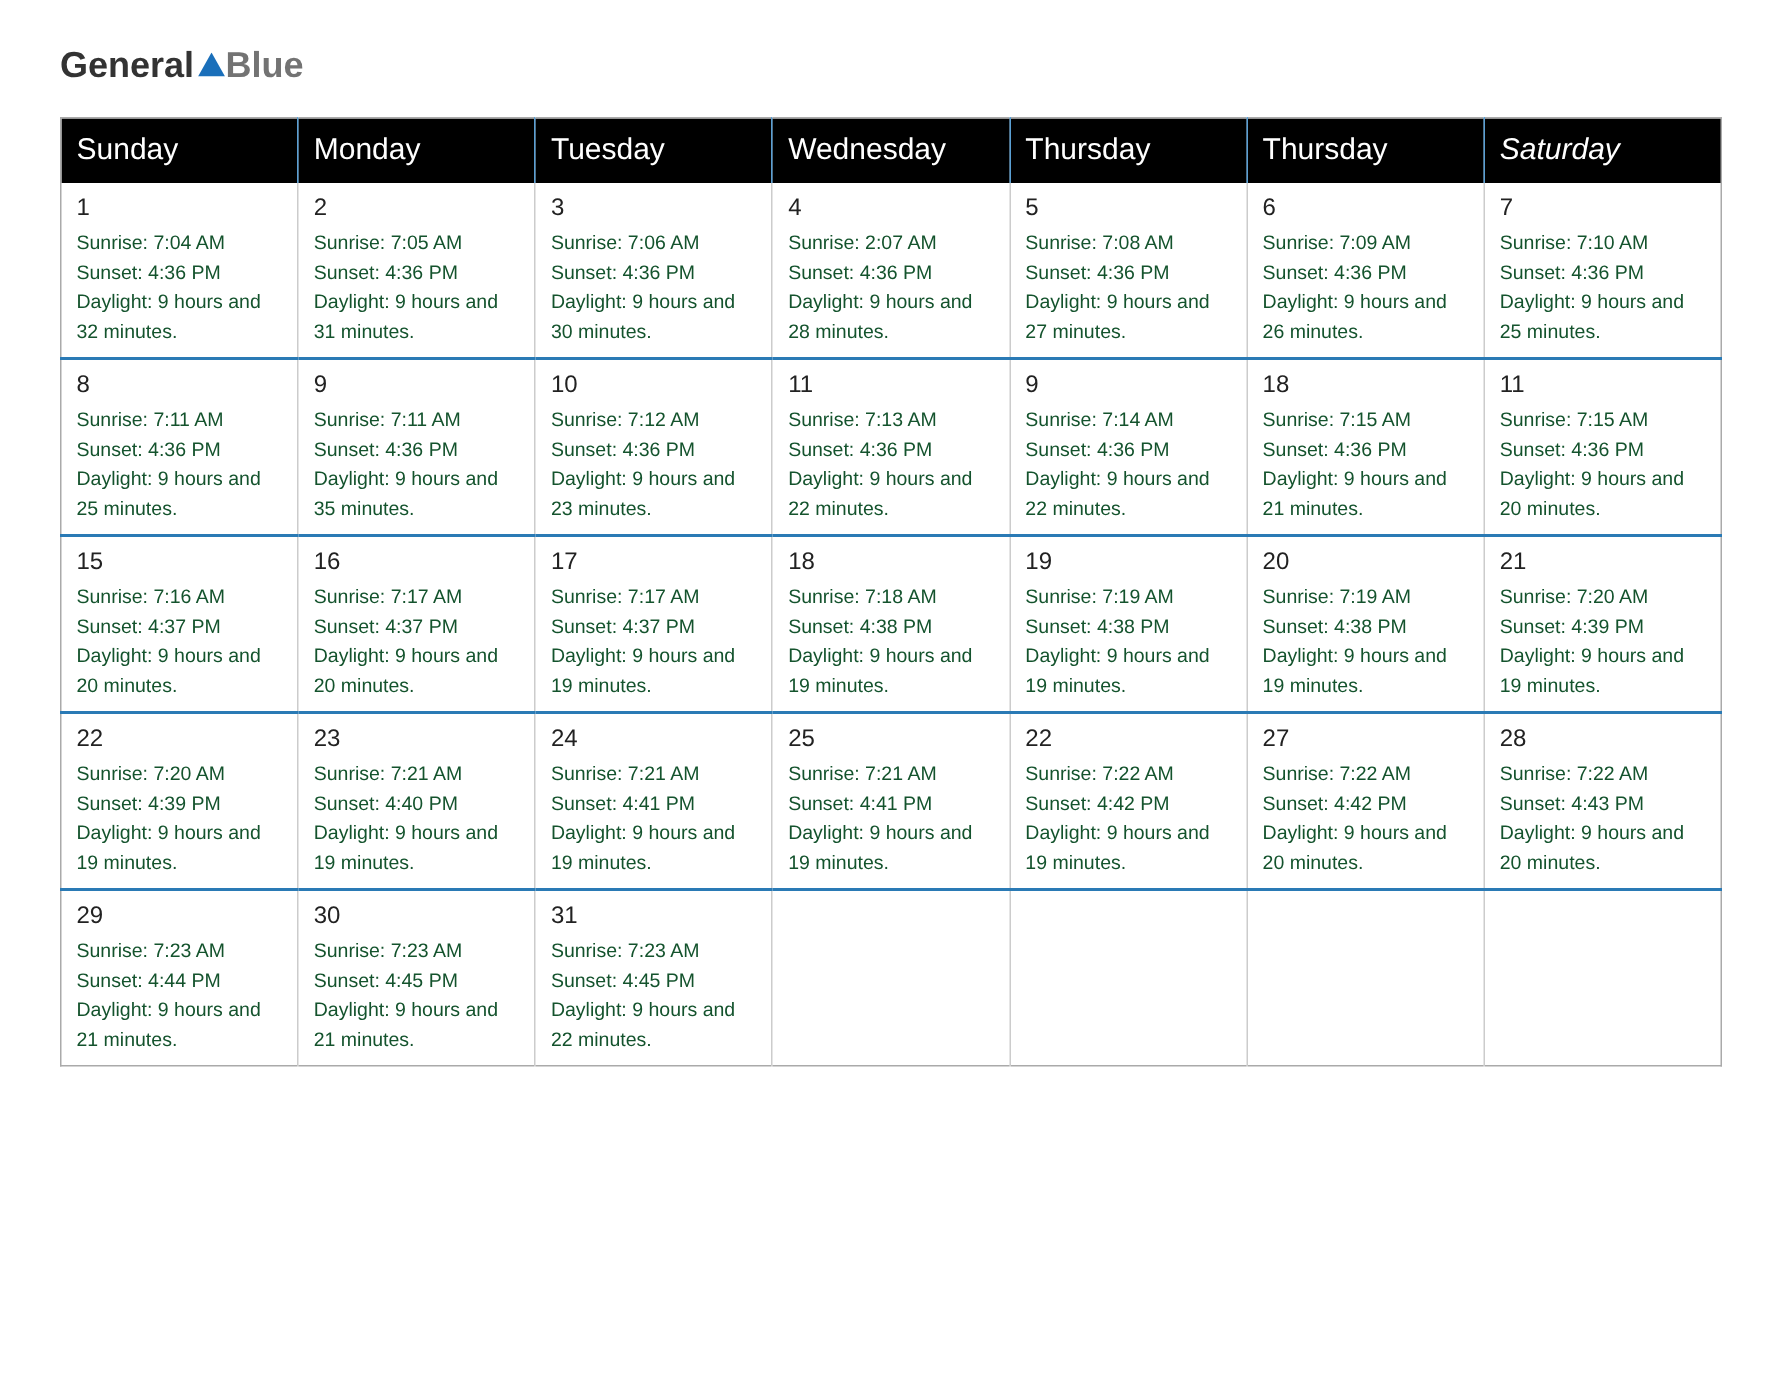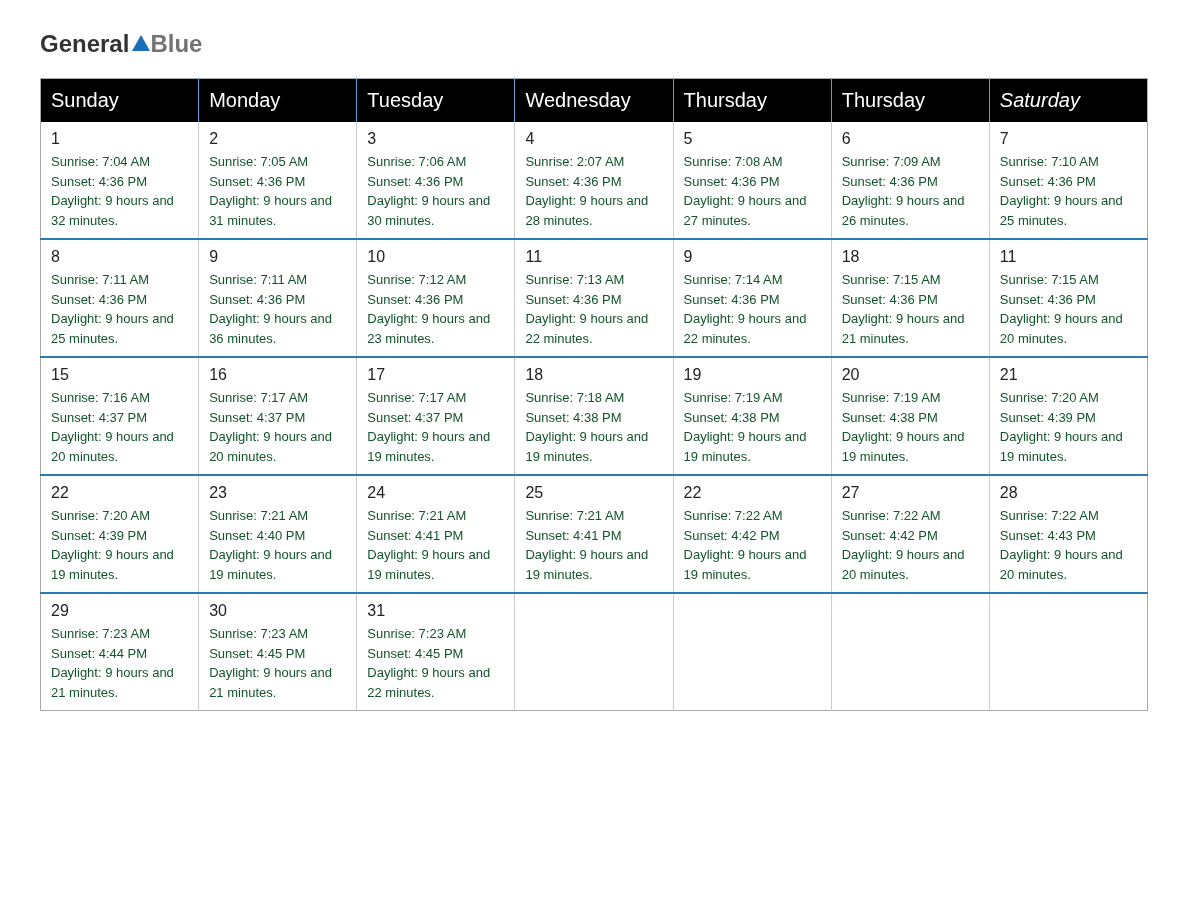"Daylight: 9 hours and 36" span { text: 36 -> 35 }
